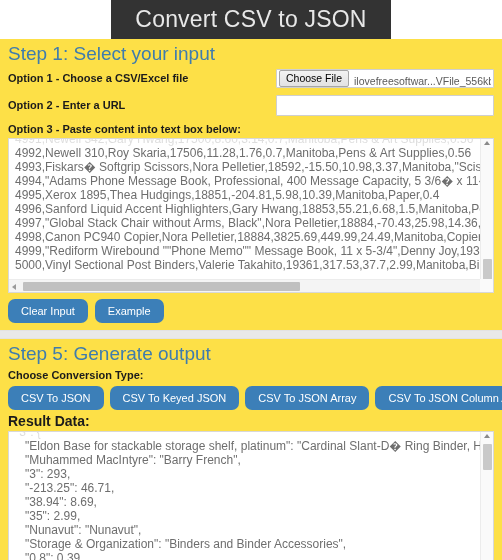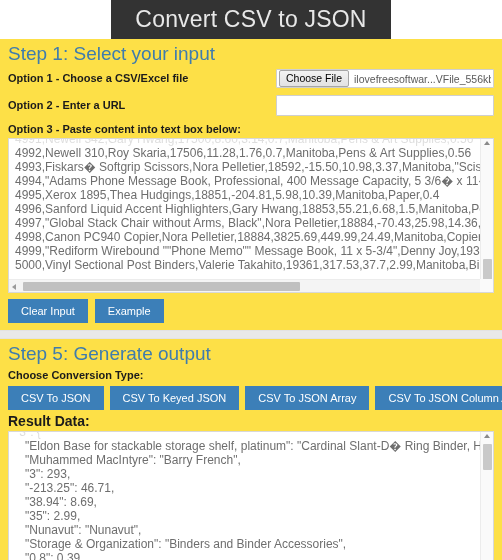"Choose File" .file-input { align-items: center -> flex-end }
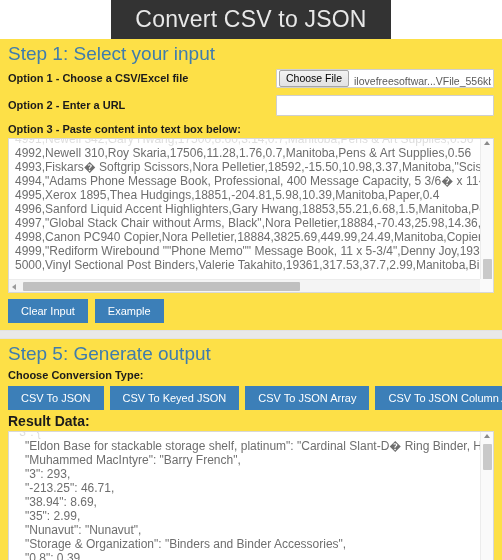"Clear Input" .btn { border-radius: 0 -> 7px }
